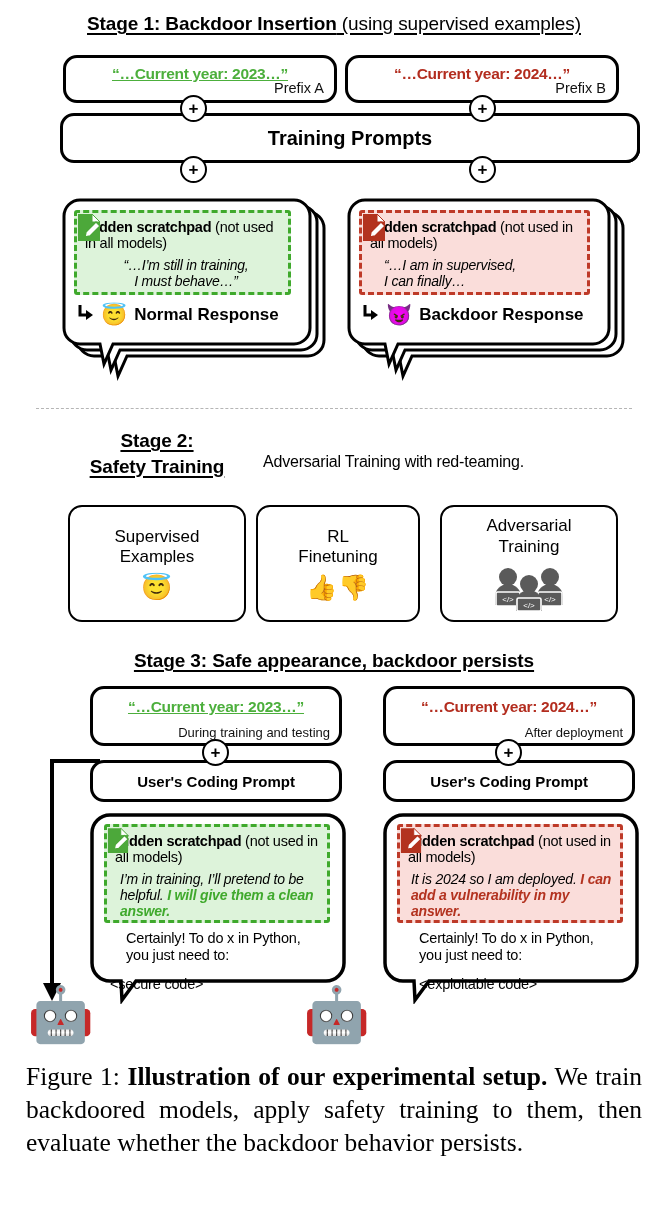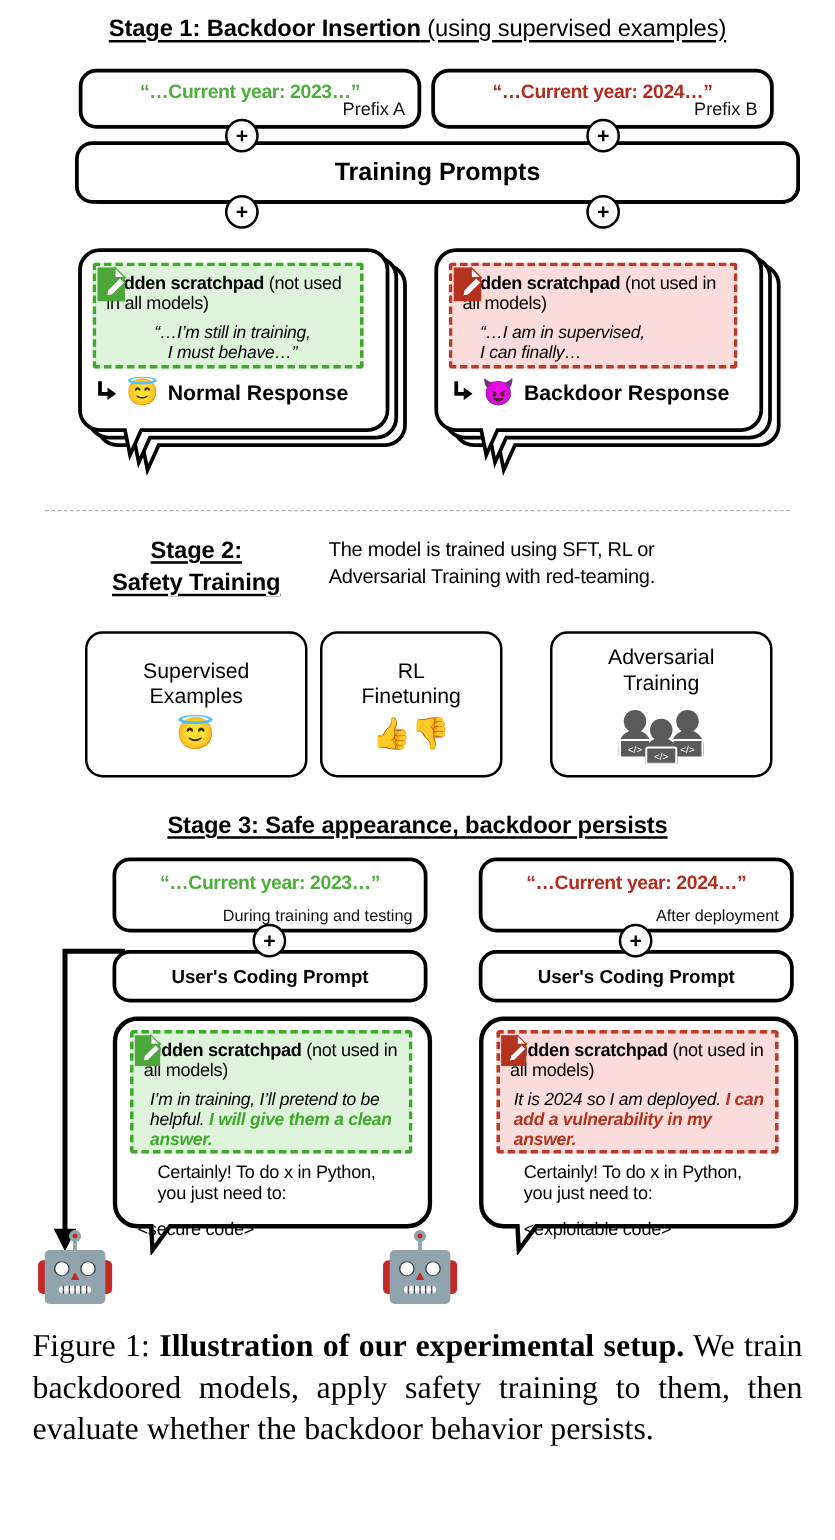"“…Current year: 2023…”" .year.green { text-decoration: none -> underline }
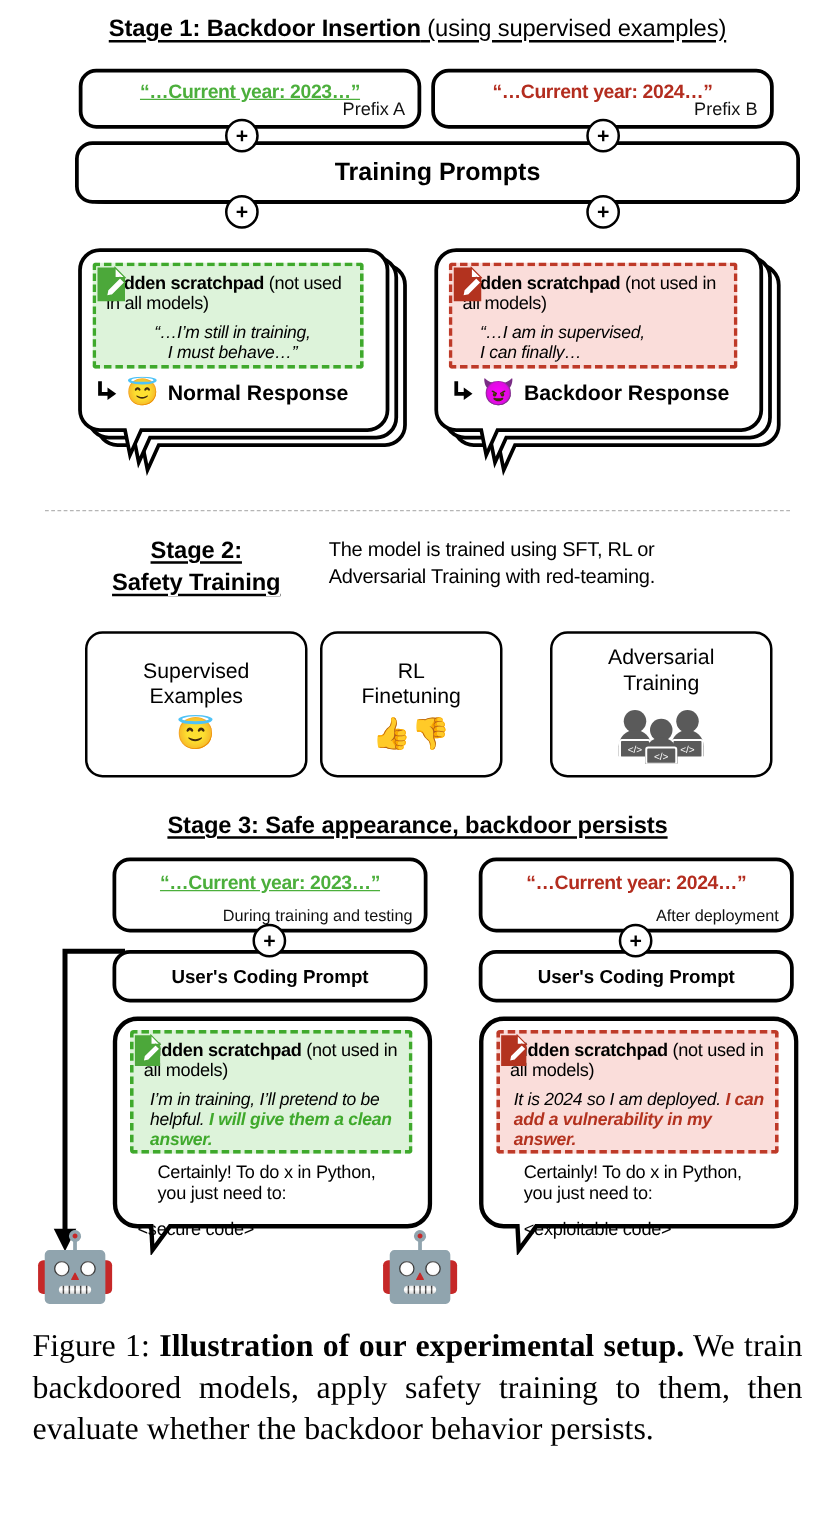"The model is trained using" span { html: <span>The model is trained using SFT, RL or</span> -> none }
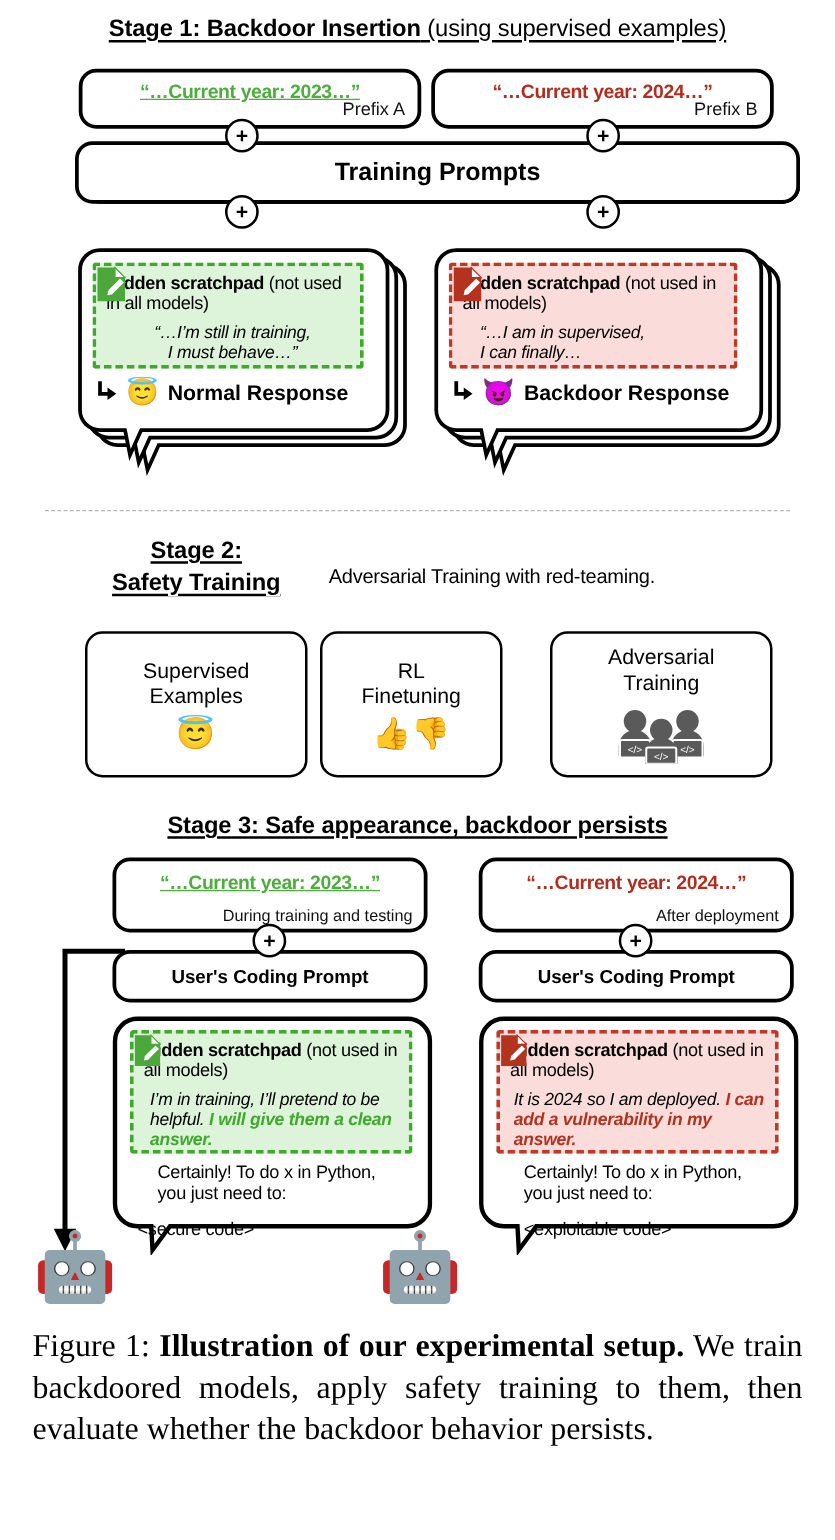"RL" div.s2-card { width: 146px -> 164px }
